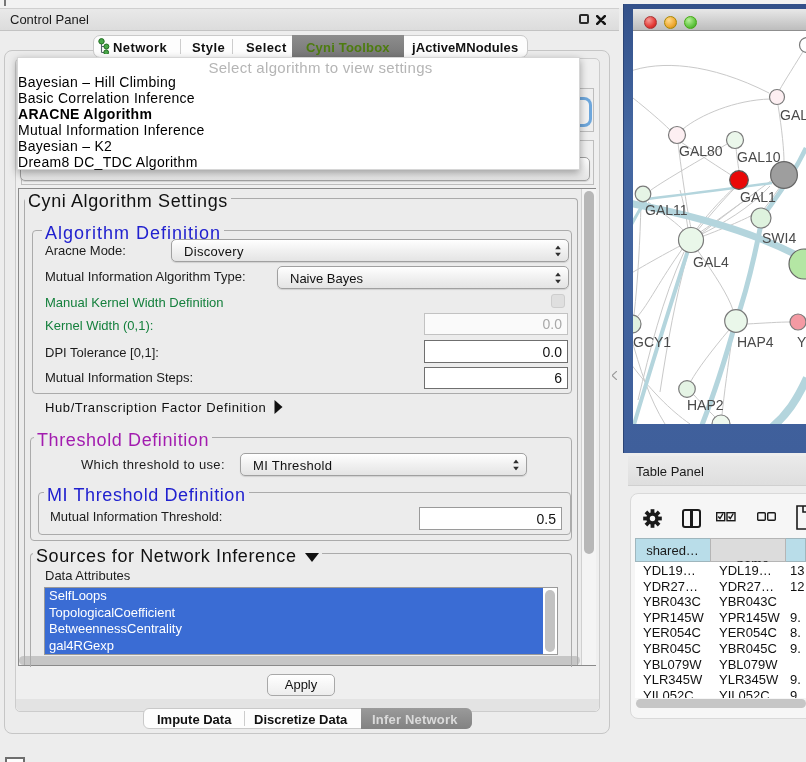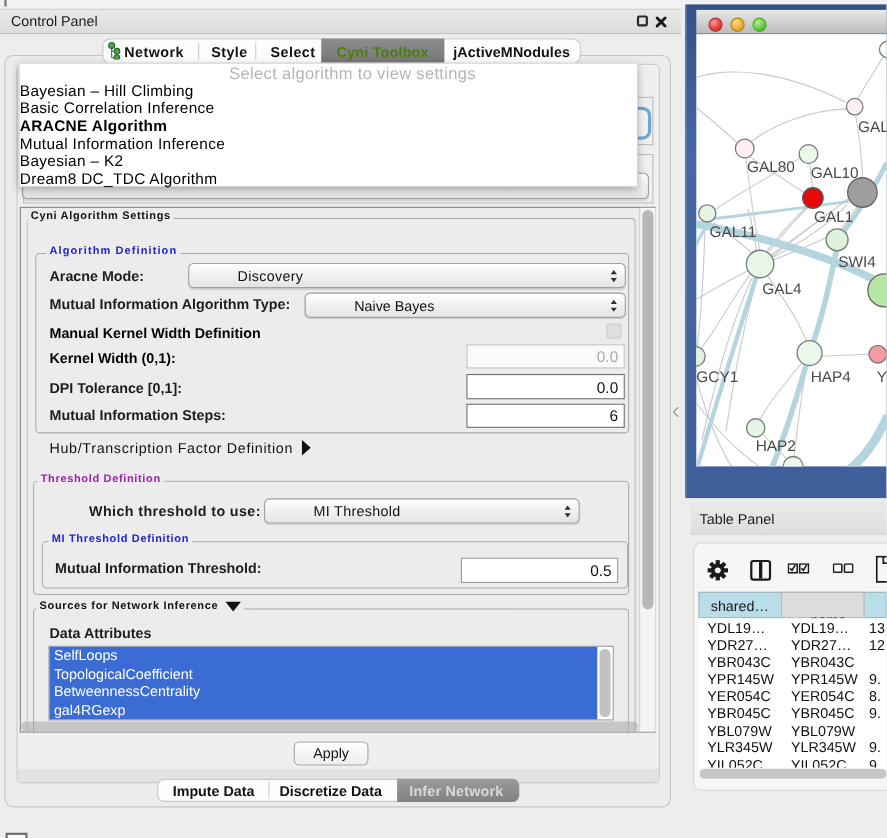"Cyni Algorithm Settings" .gt { font-size: 10px -> 18px; font-weight: bold -> none }
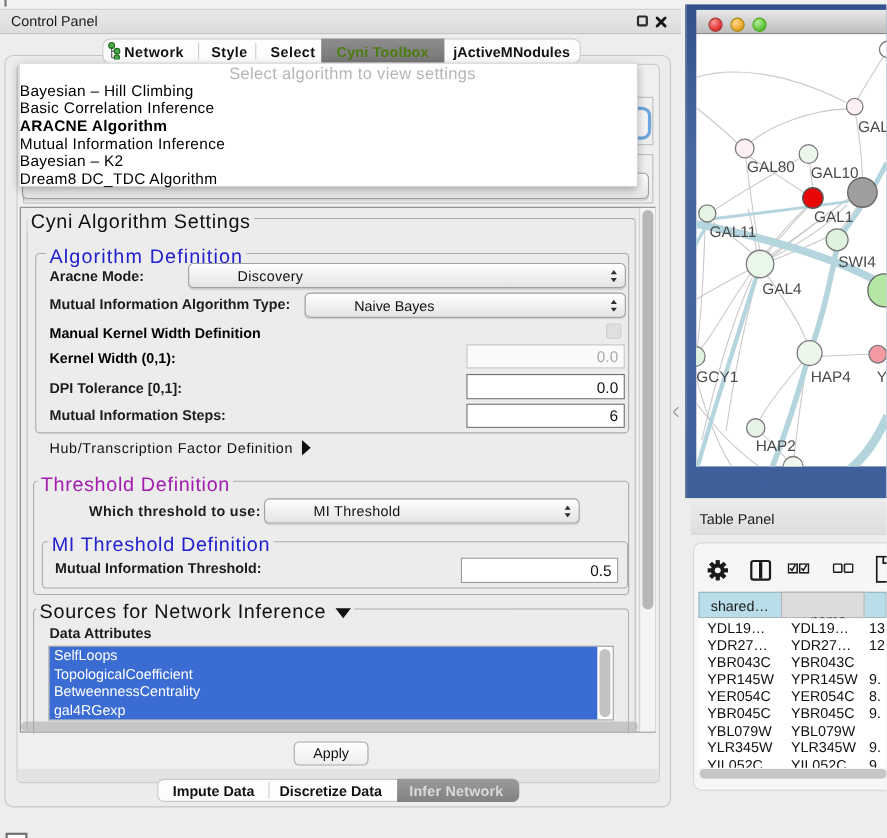"Aracne Mode:" .lbl { font-weight: bold -> normal }
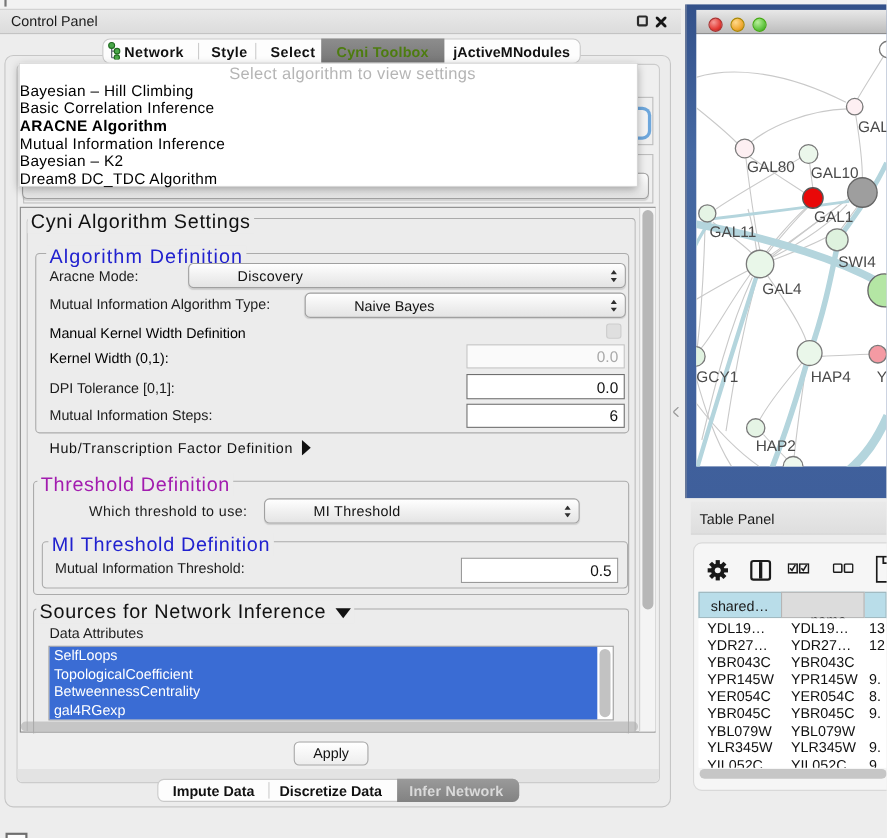"Discovery" .combo .ct { margin-left: 32px -> none }
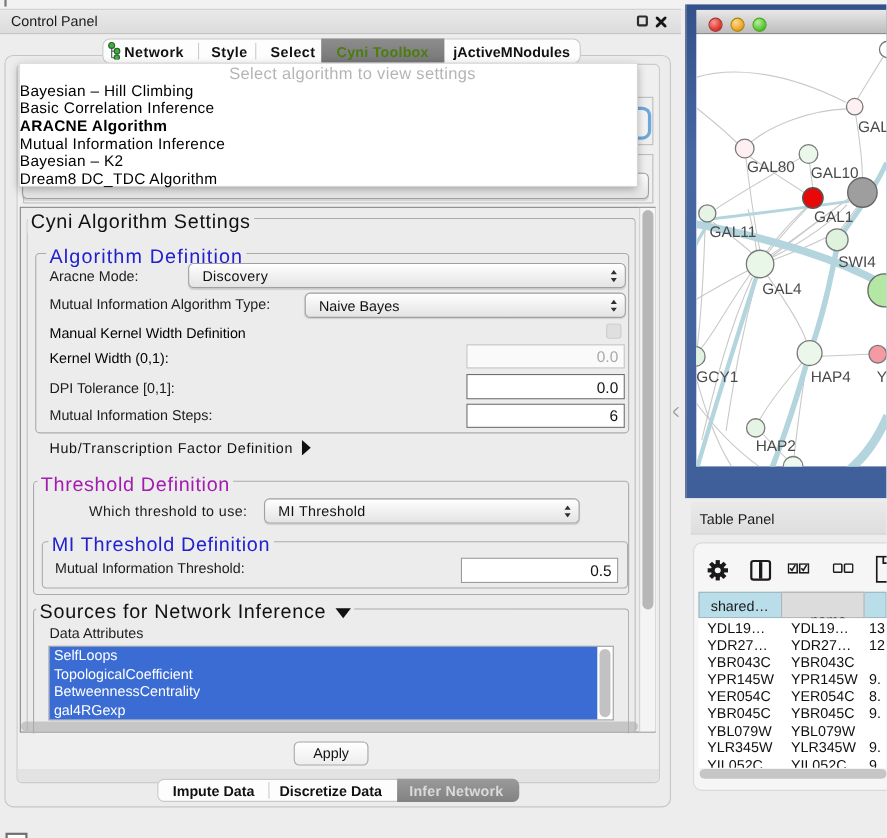"Manual Kernel Width Definition" .dis { color: #000000 -> #15803d }
